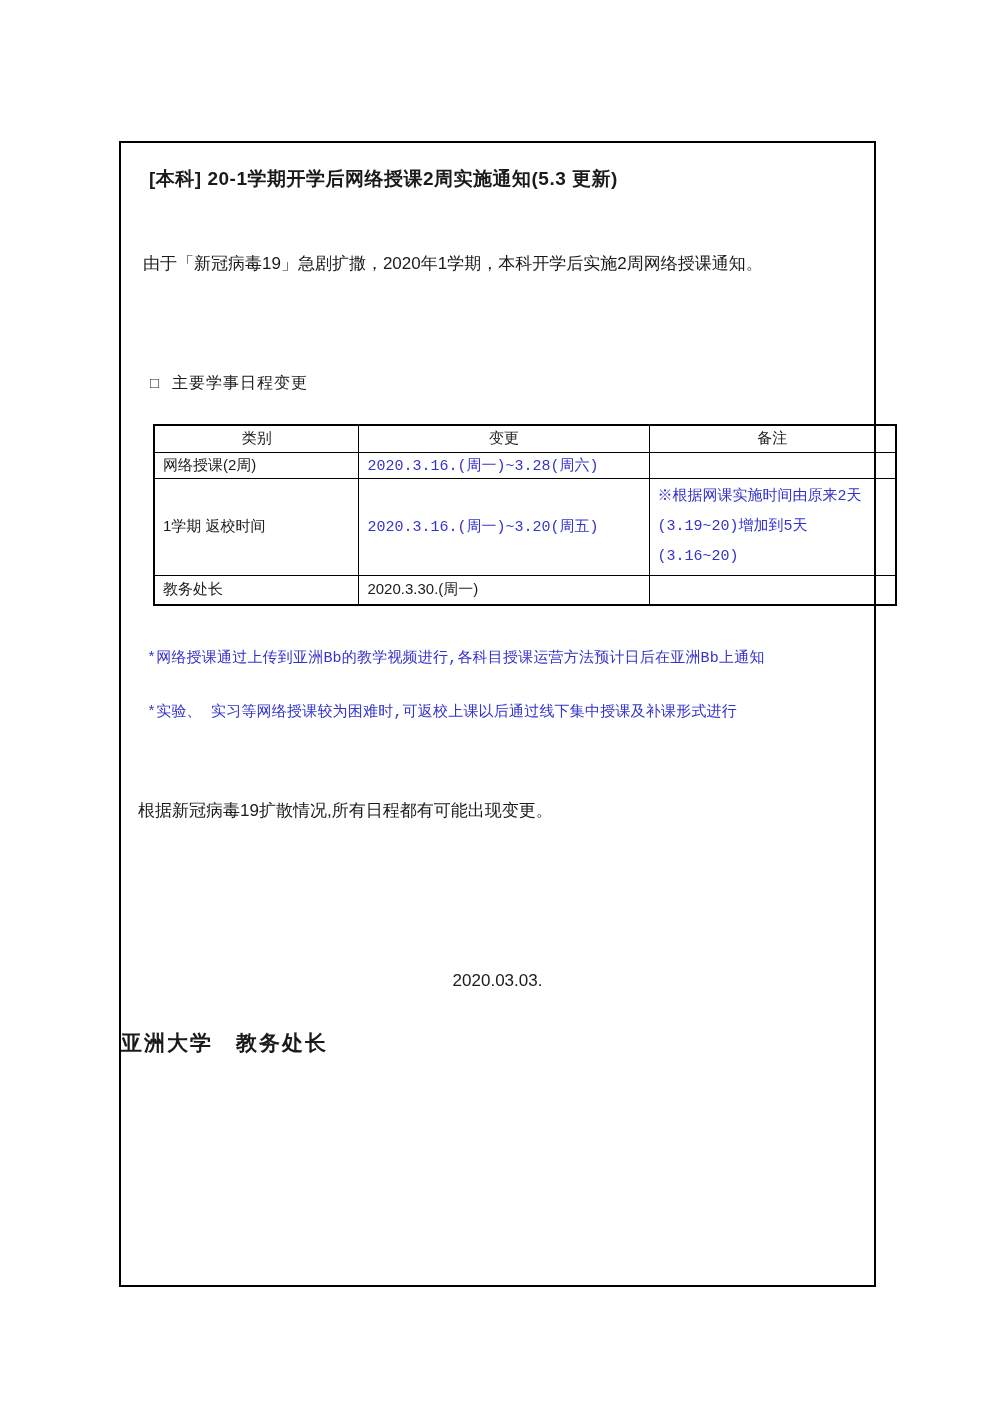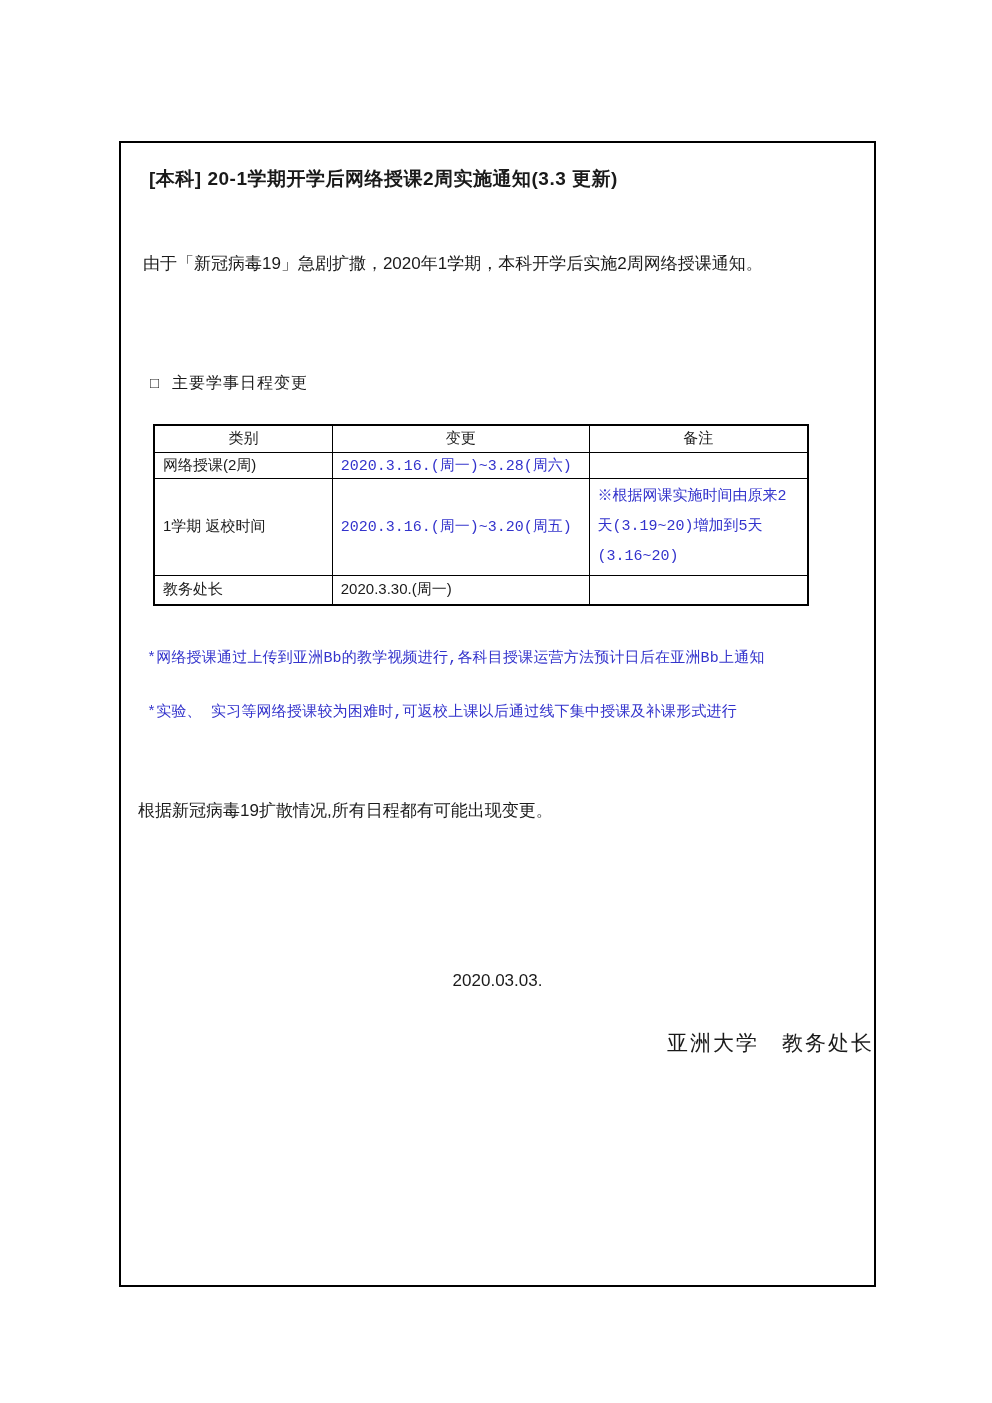"[本科] 20-1学期开学后网络授课2周实施通知(3.3 更新)" div.doc-title { text: 3.3 -> 5.3 }
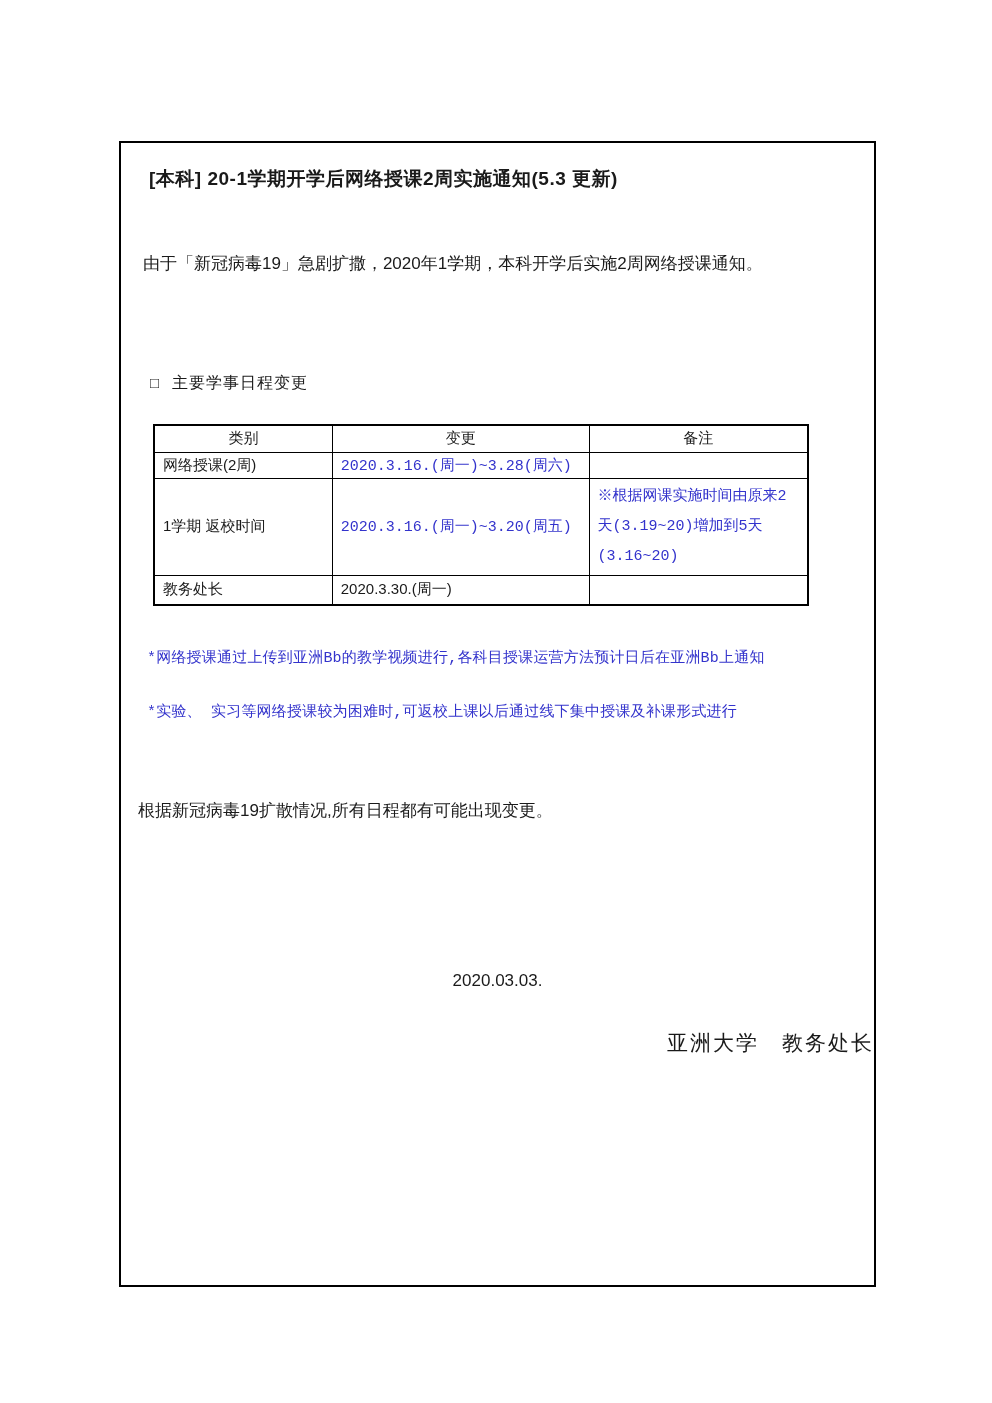"类别" table.schedule { width: 656px -> 744px }
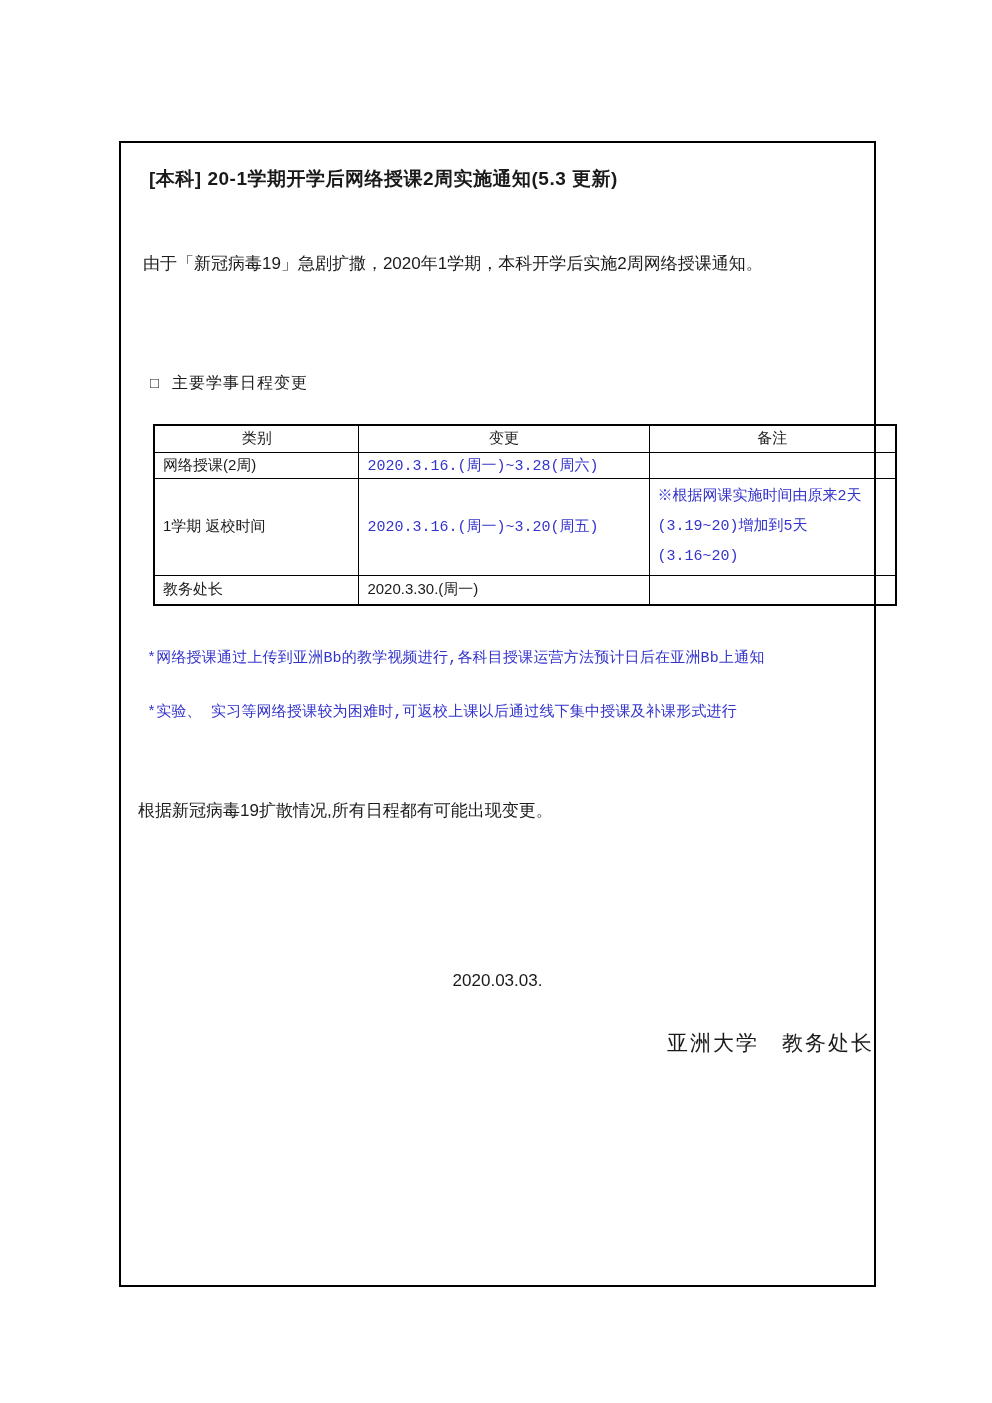"亚洲大学 教务处长" .signature { font-weight: none -> bold; text-align: right -> left }
